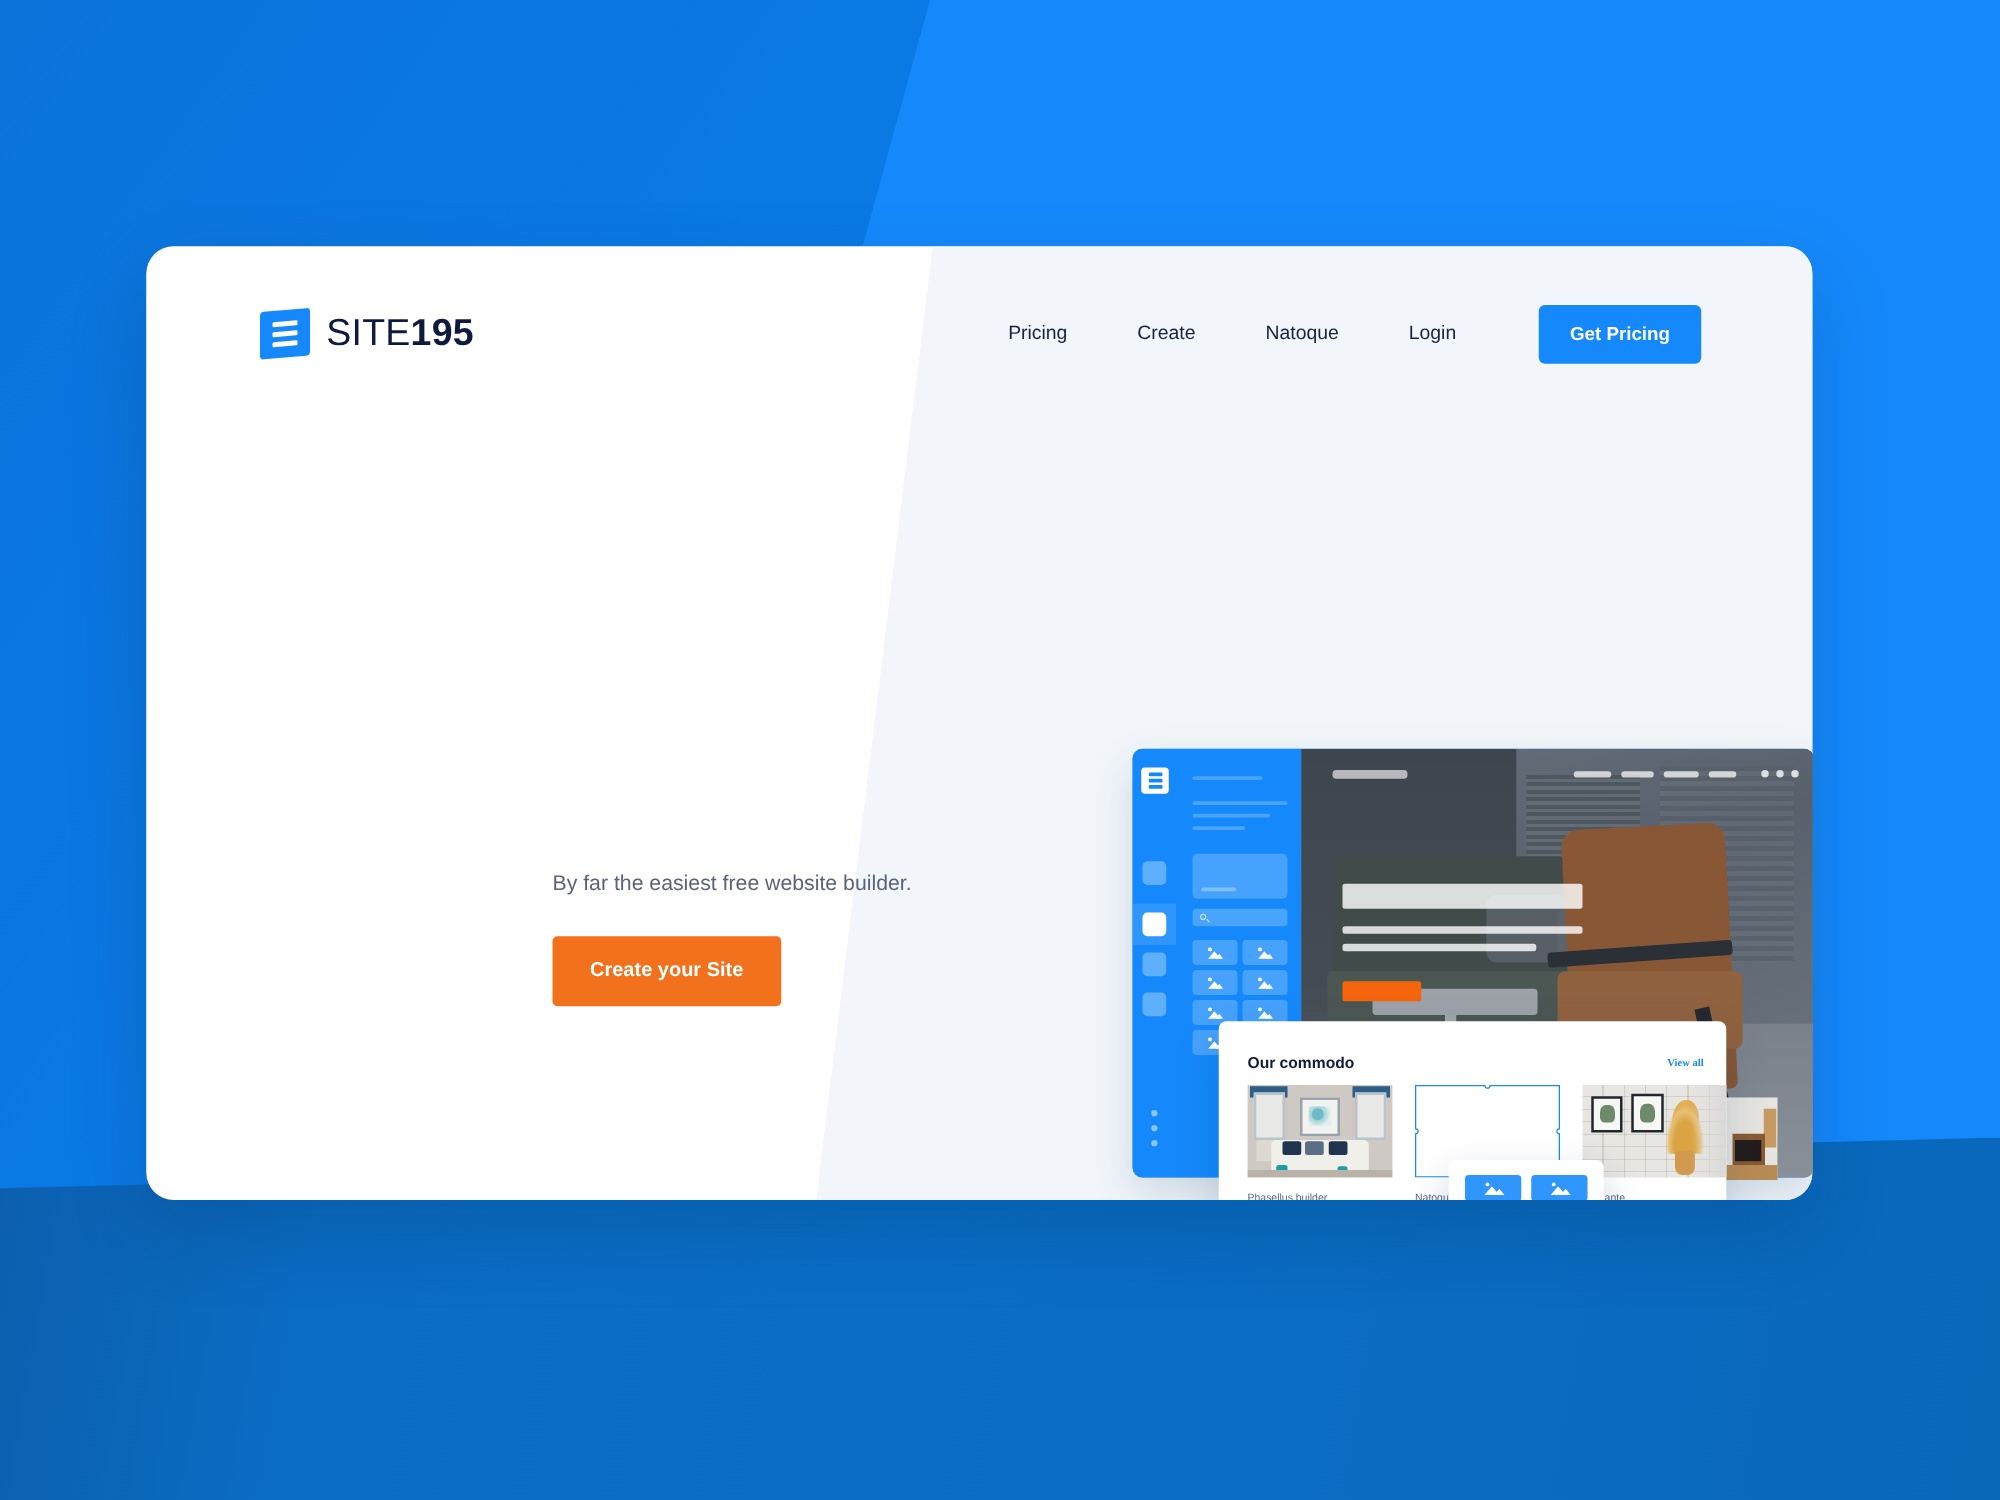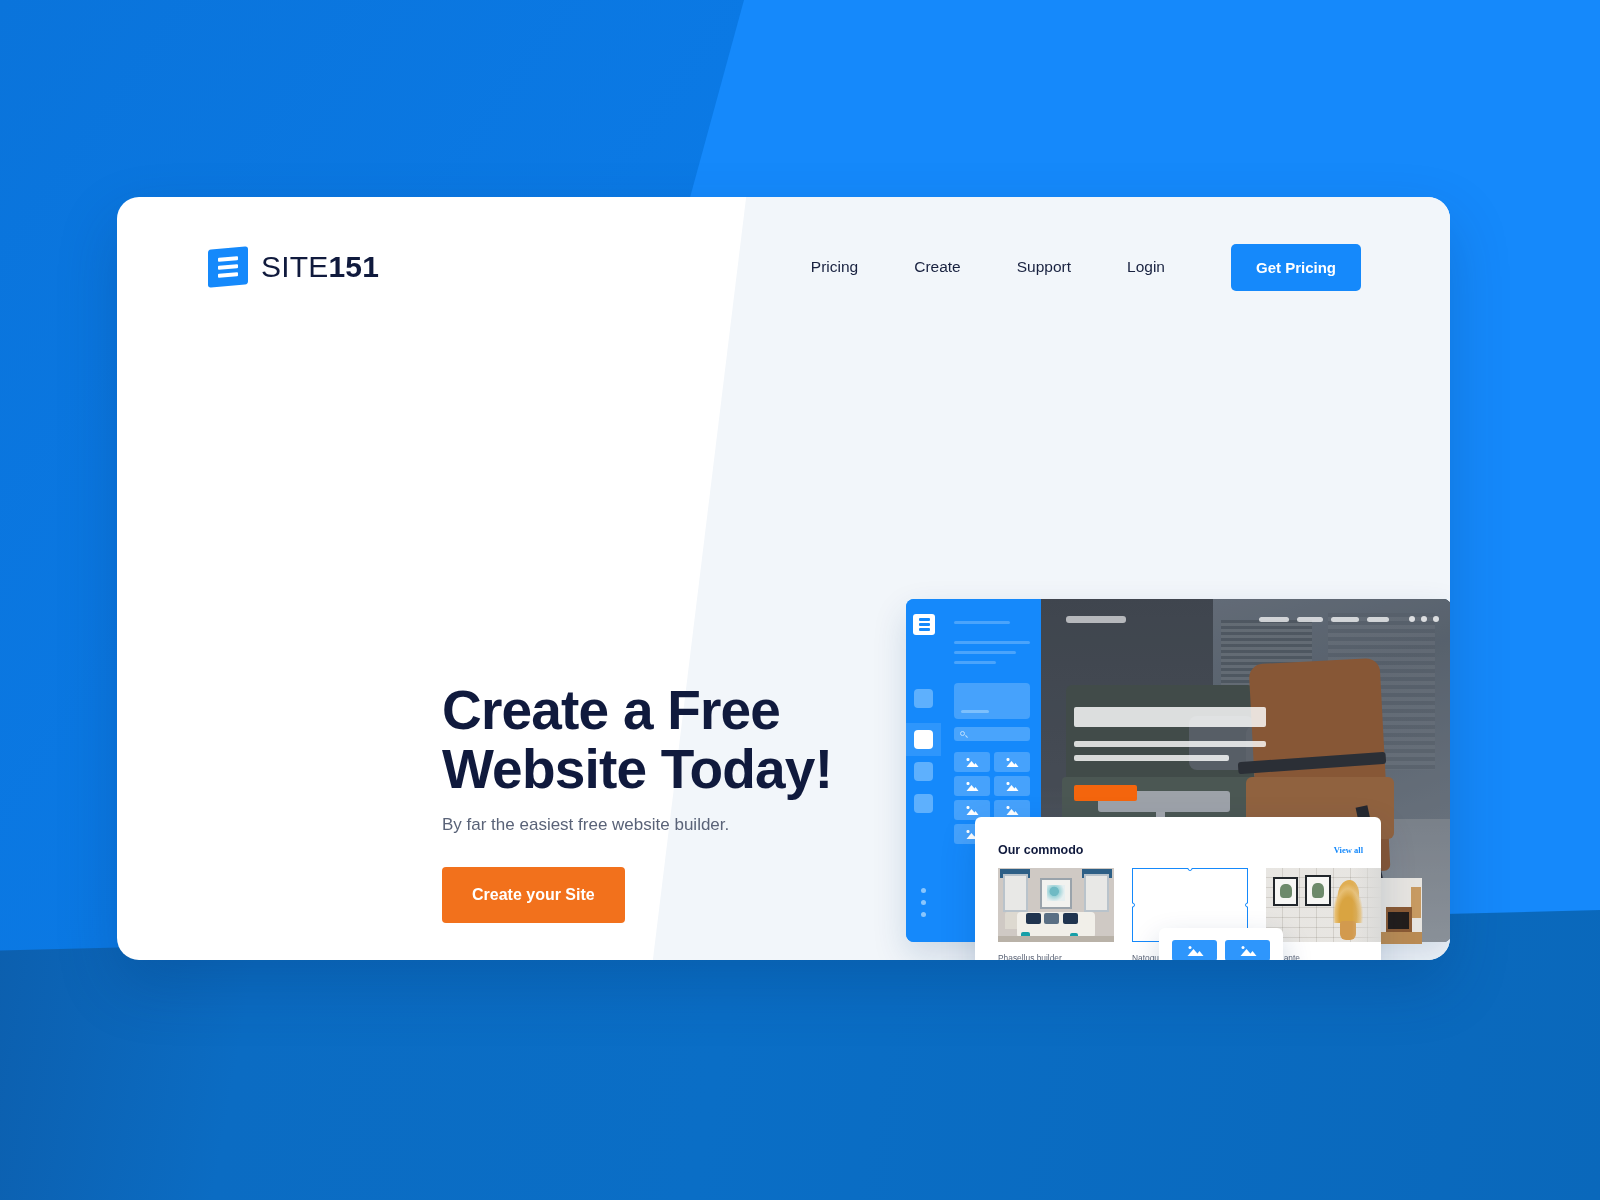"151" span.t2 { text: 151 -> 195 }
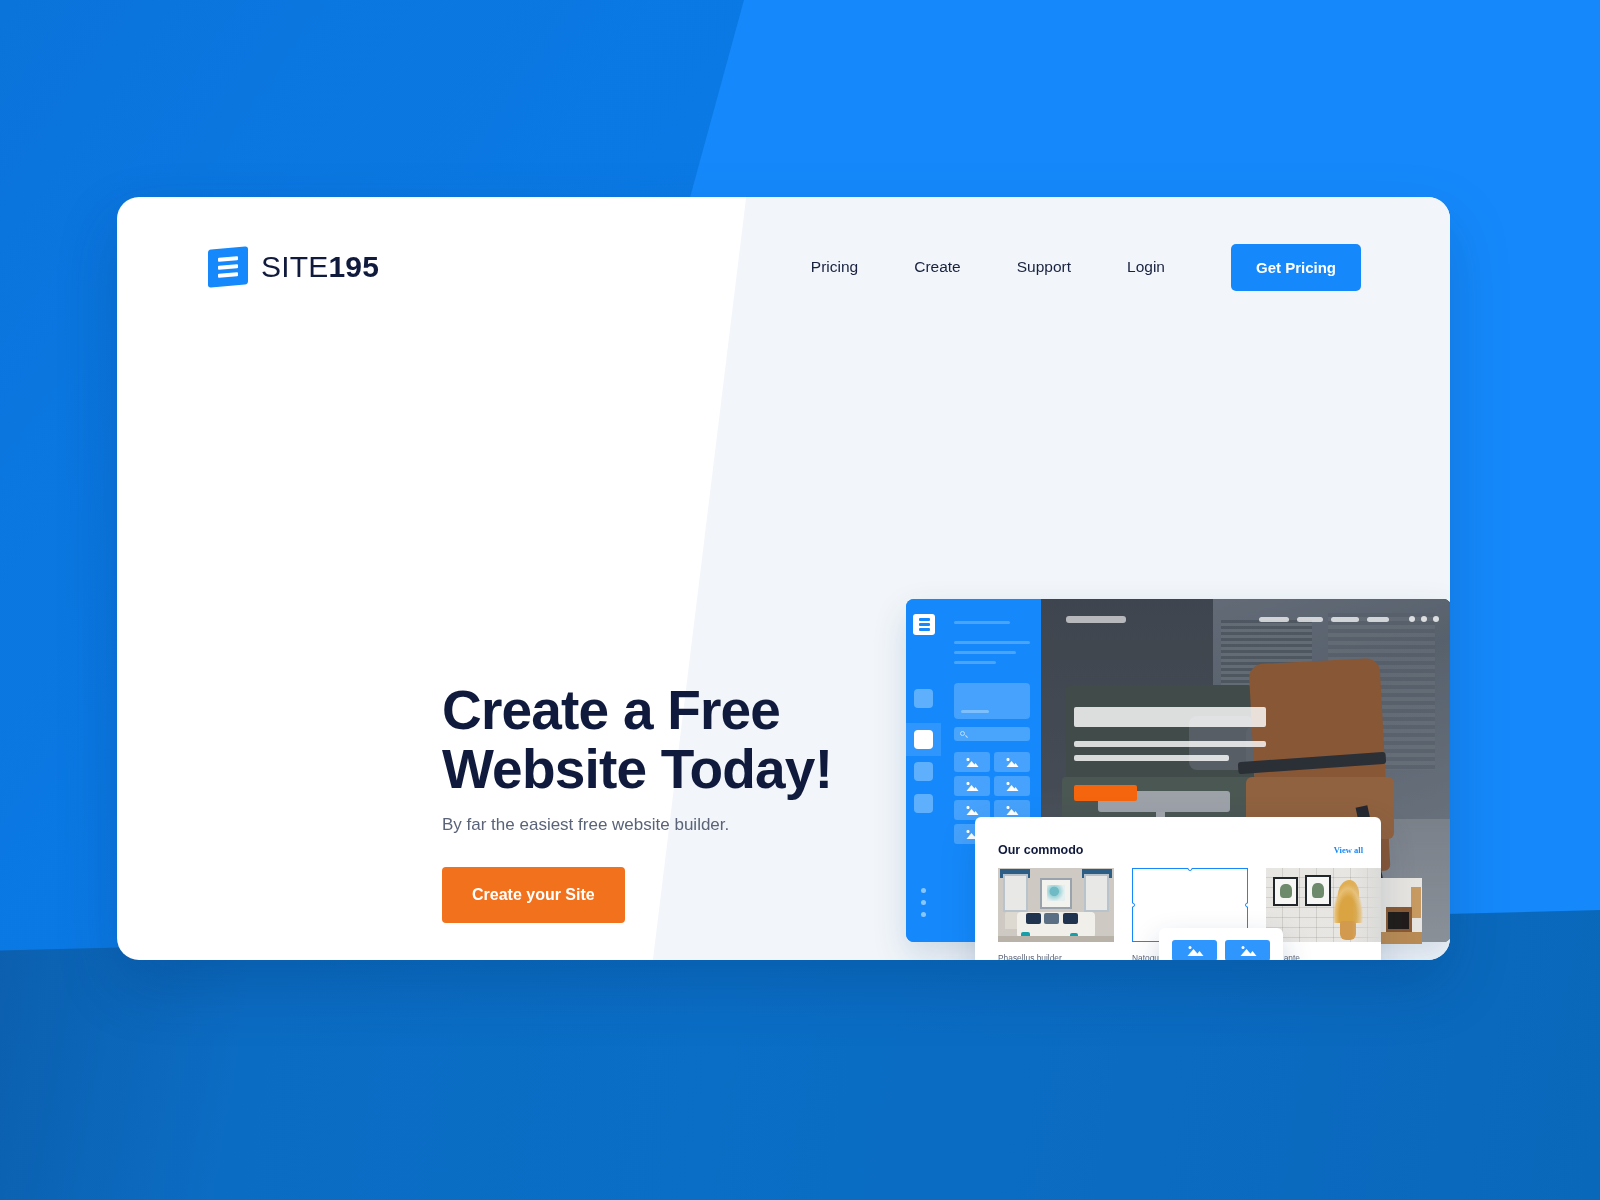"Support" a { text: Support -> Natoque }
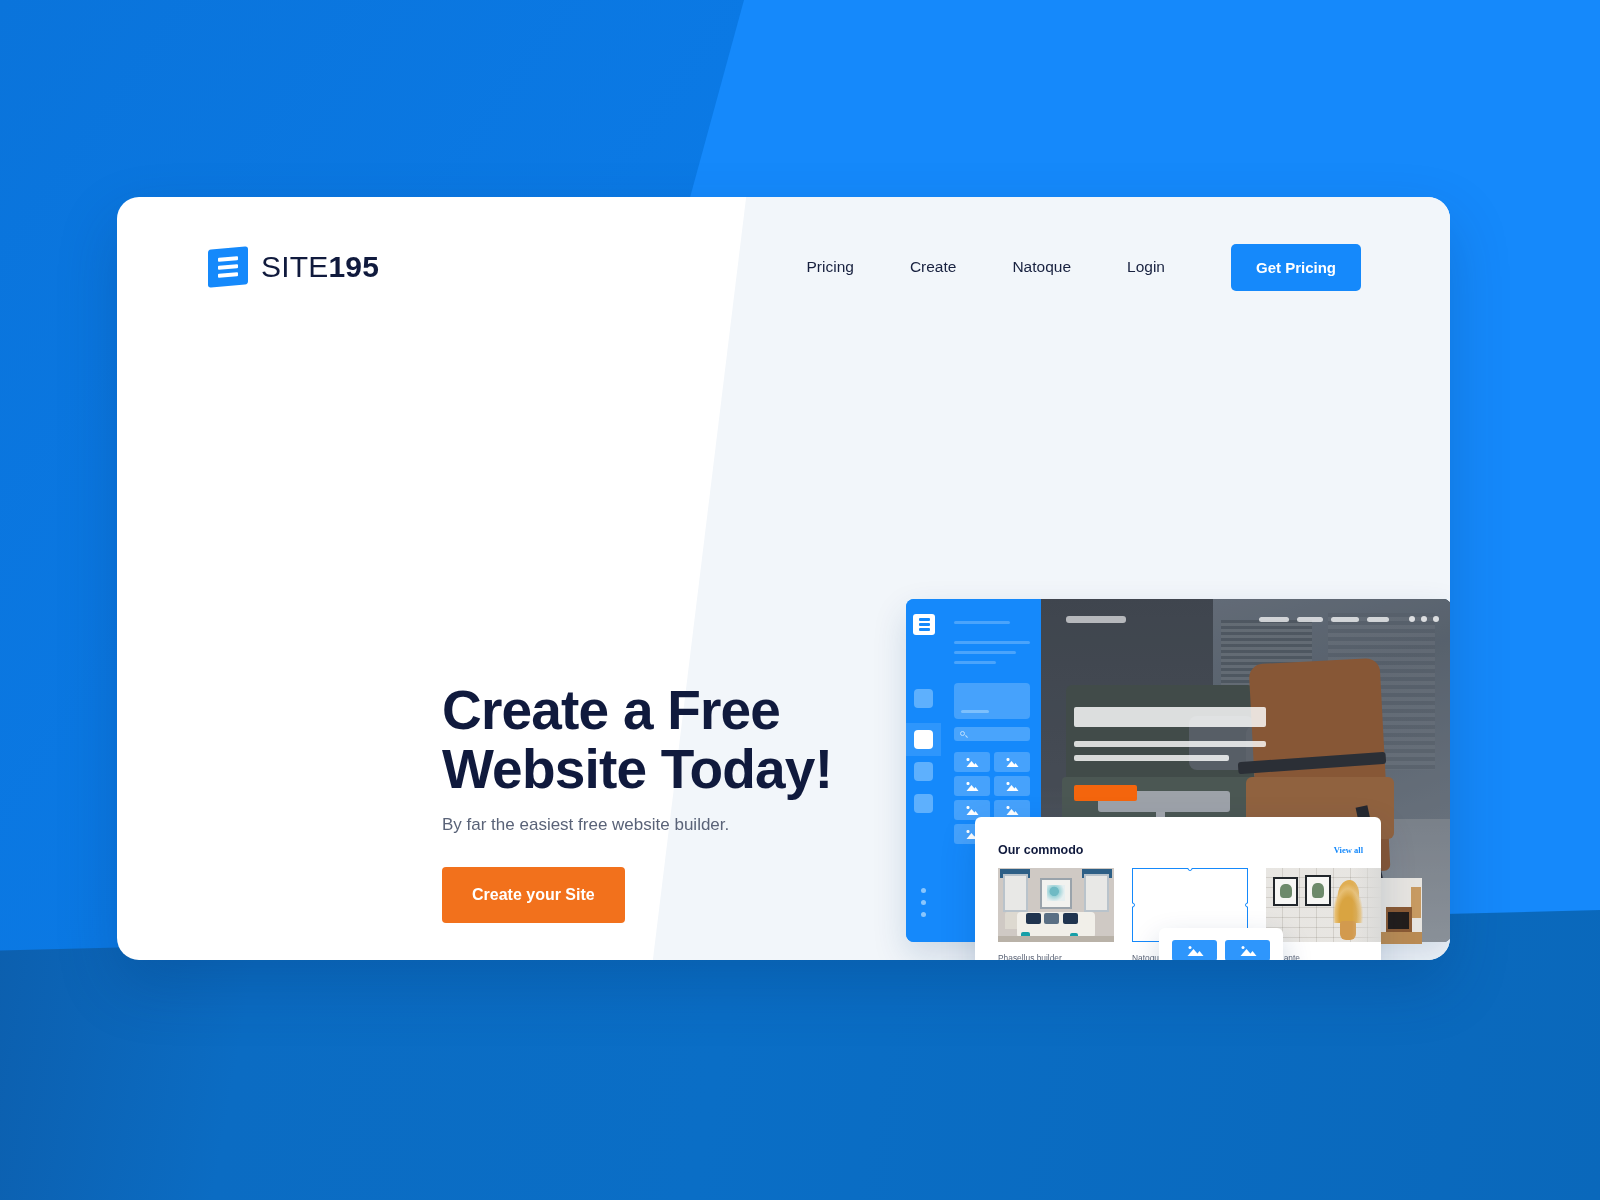"Create a Free" h1 { html: <h1> <span>Create a Free</span><br> <span>Website Today!</span> </h1> -> none }
